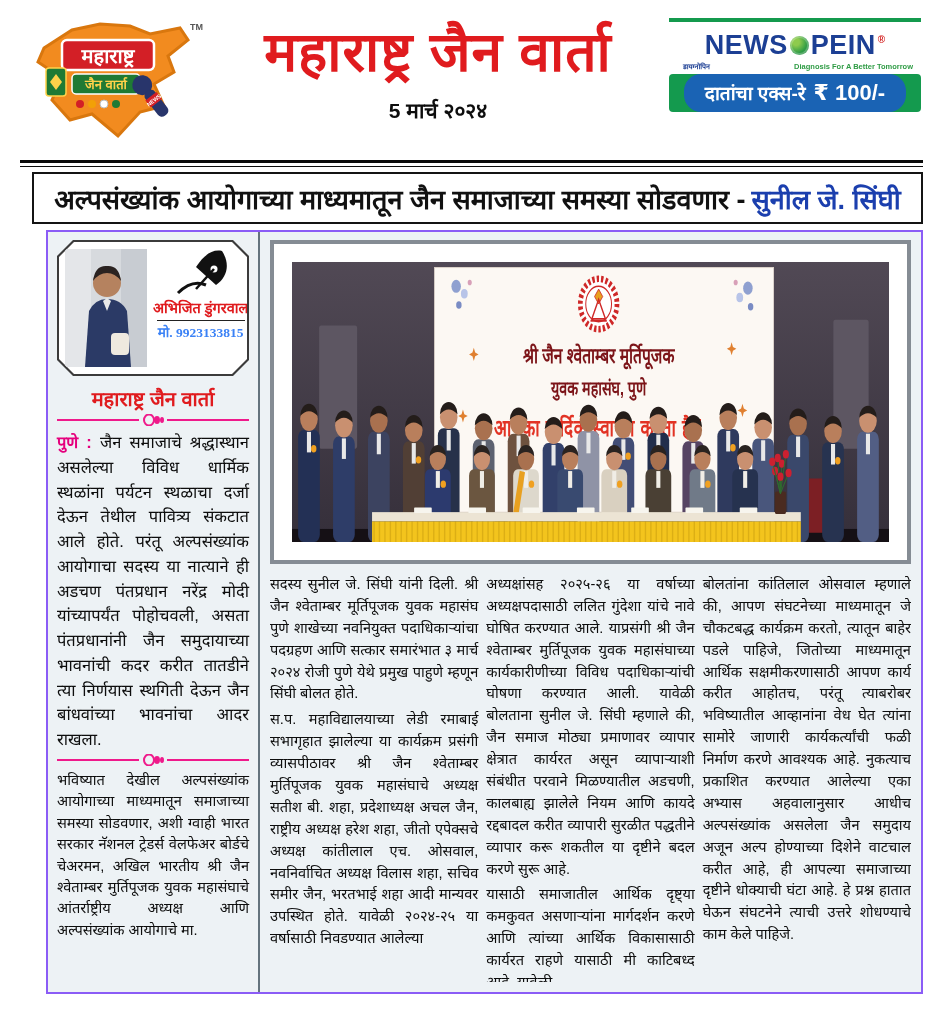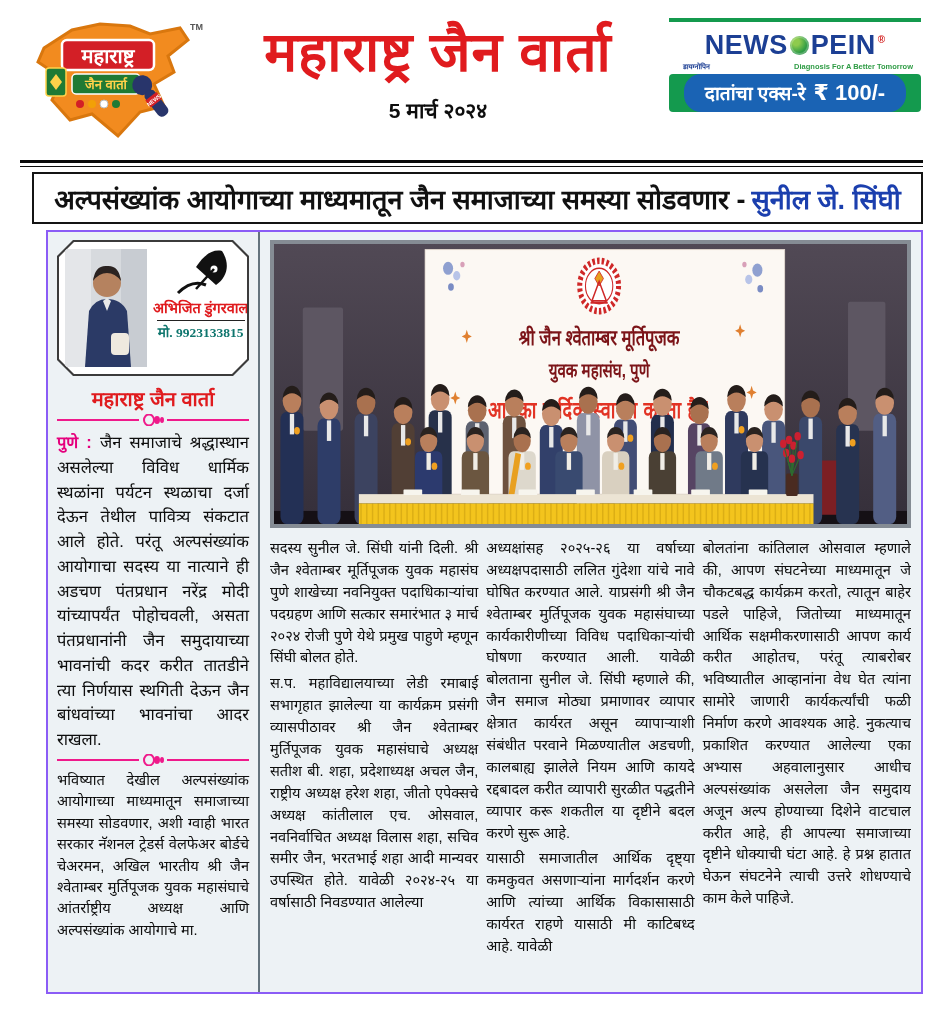"मो. 9923133815" .author-phone { color: #0f766e -> #3b82f6 }
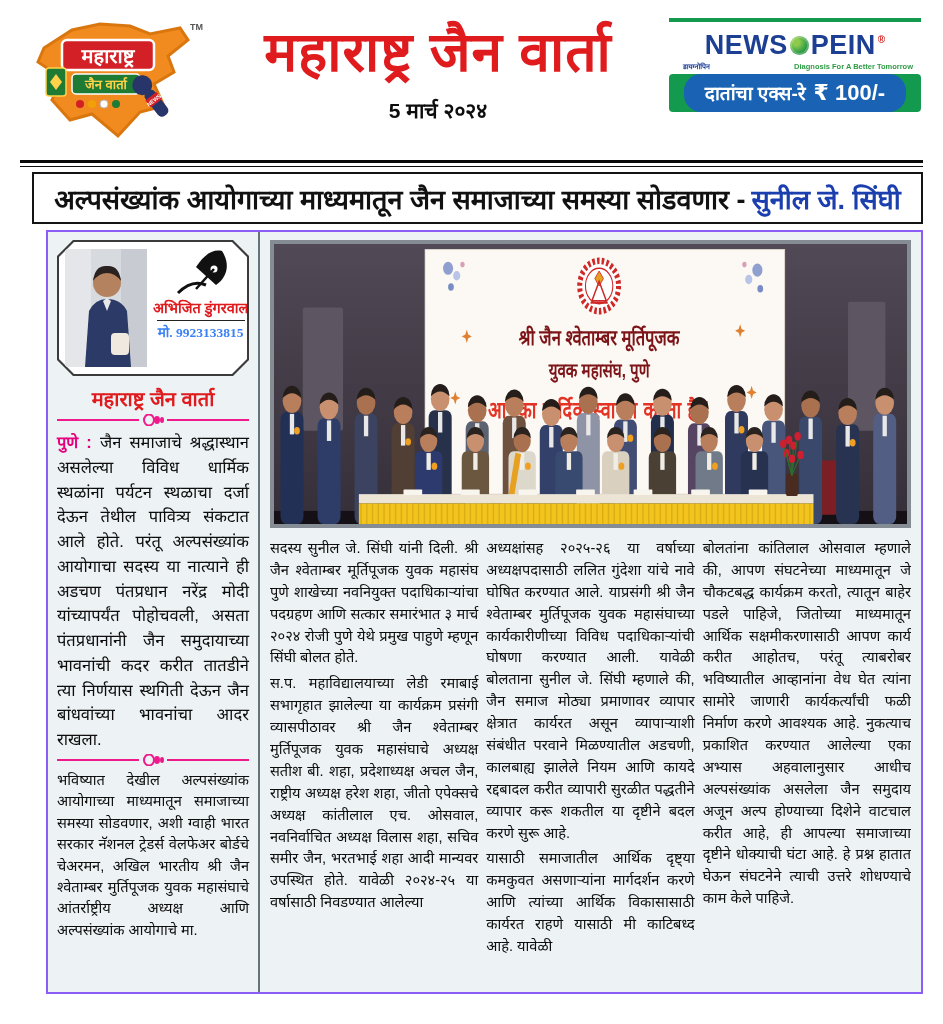"श्री जैन श्वेताम्बर मूर्तिपूजक" .photo-frame { padding: 0 -> 18px }
